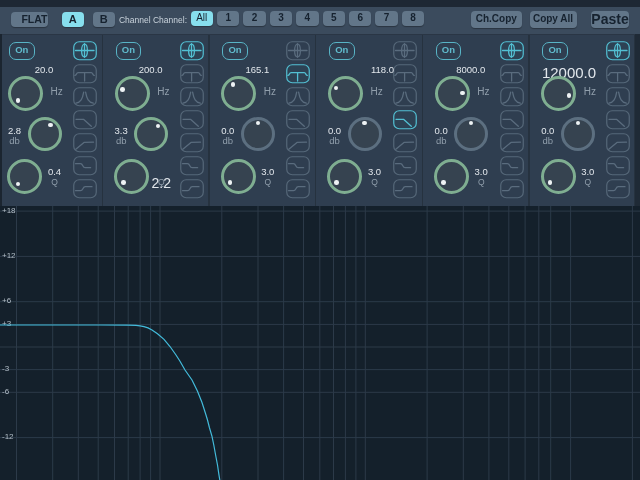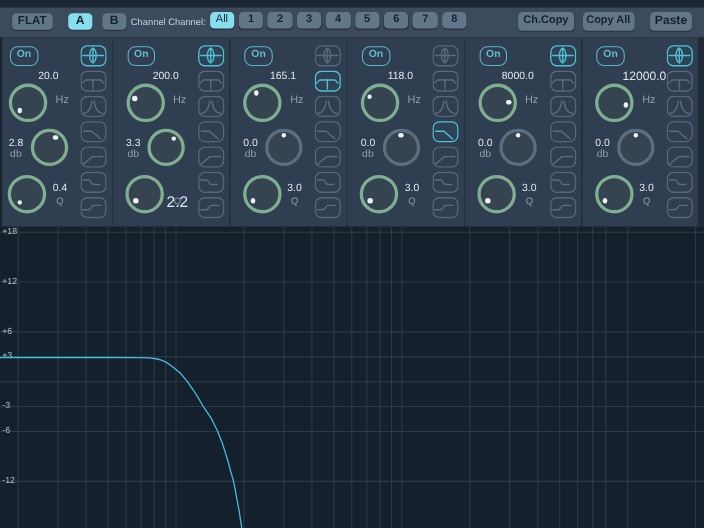"FLAT" div { text-align: center -> right }
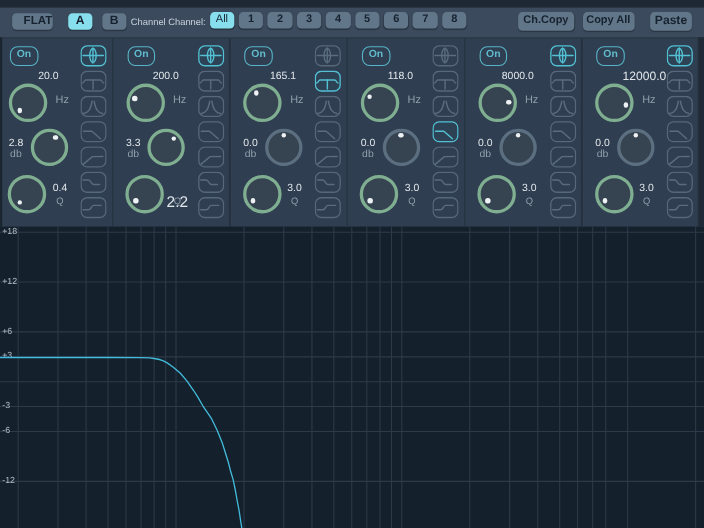"Paste" div { font-size: 11px -> 14px }
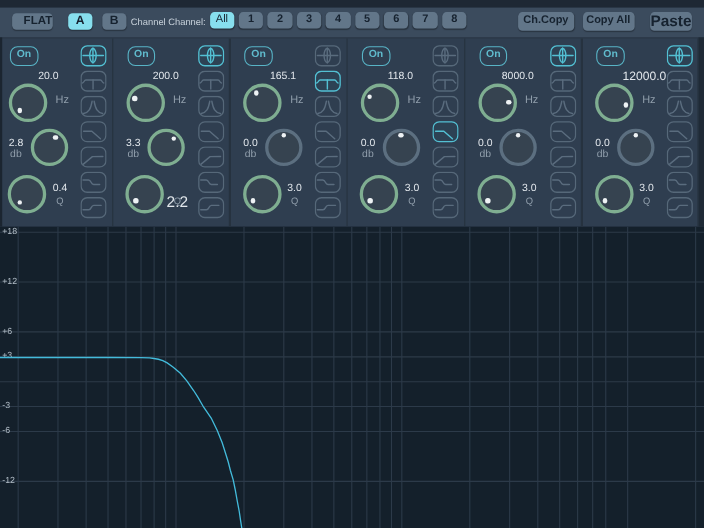"118.0" div { text-align: center -> right }
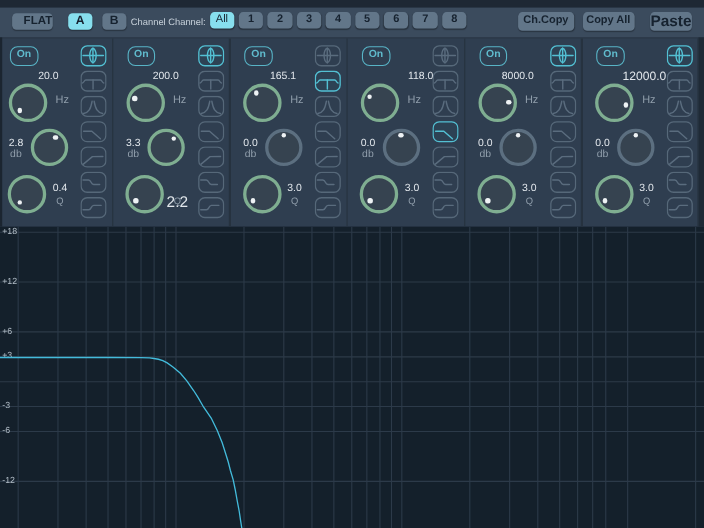"12000.0" div { font-size: 11px -> 15px; left: 566px -> 539px; text-align: none -> center }
